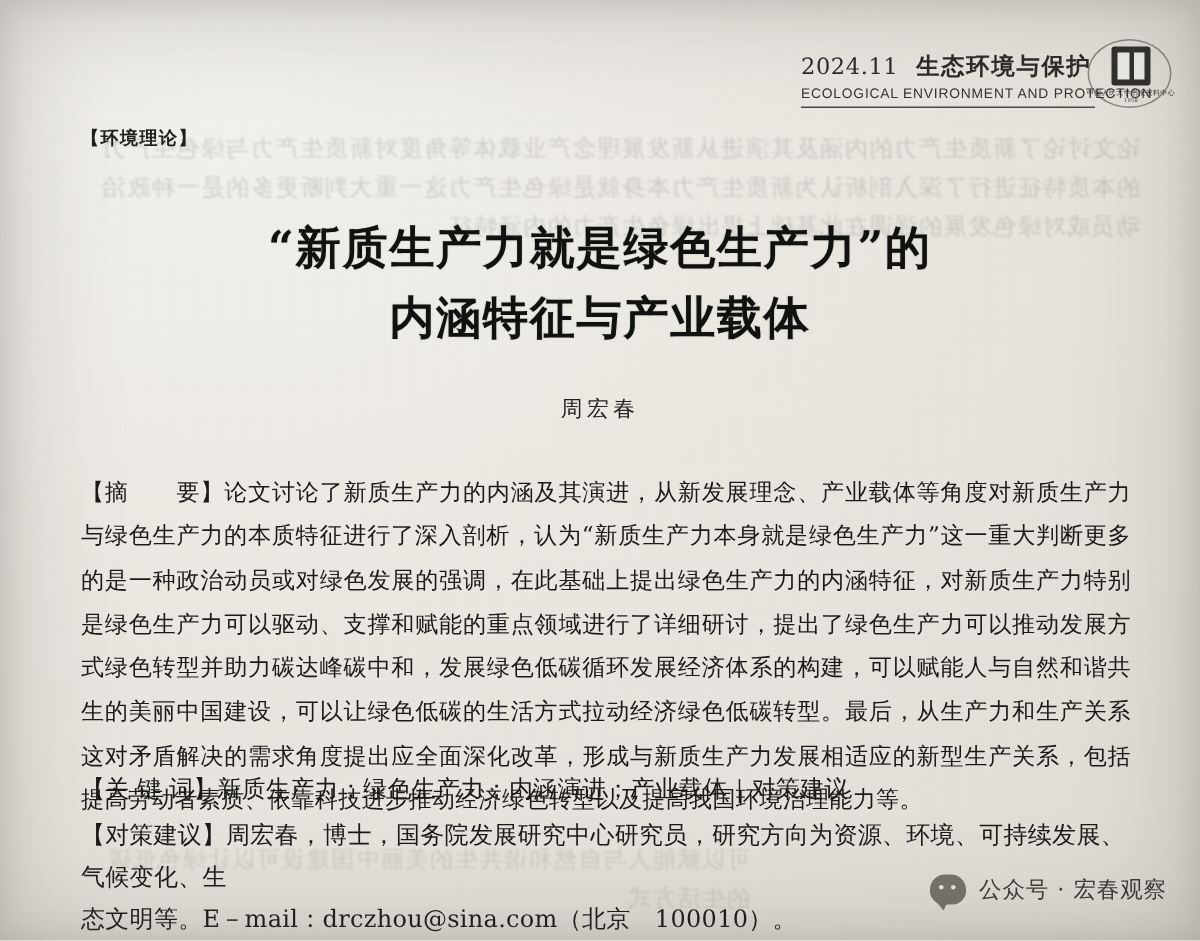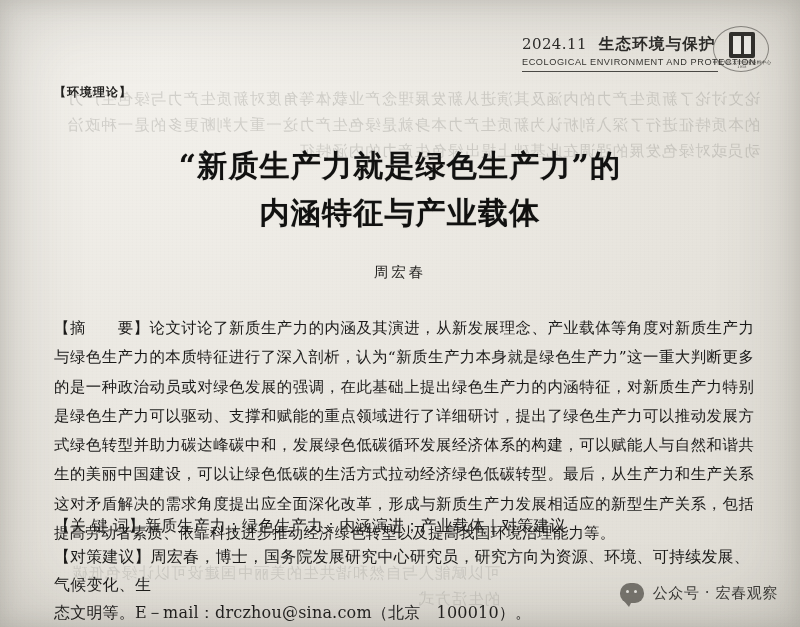"2024.11" .header { left: 0 -> 12px }
